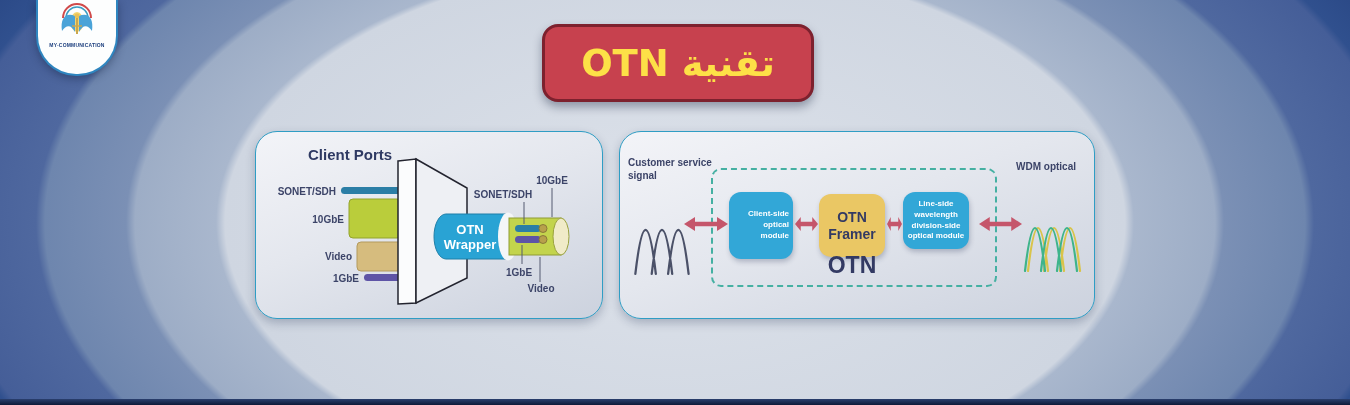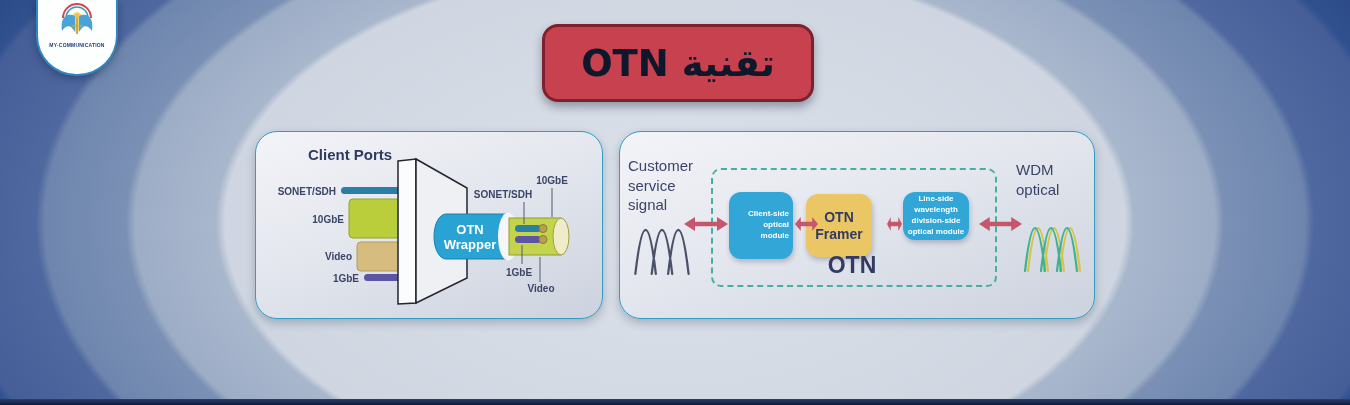"تقنية OTN" .banner .banner-title { color: #0f172a -> #fde047 }
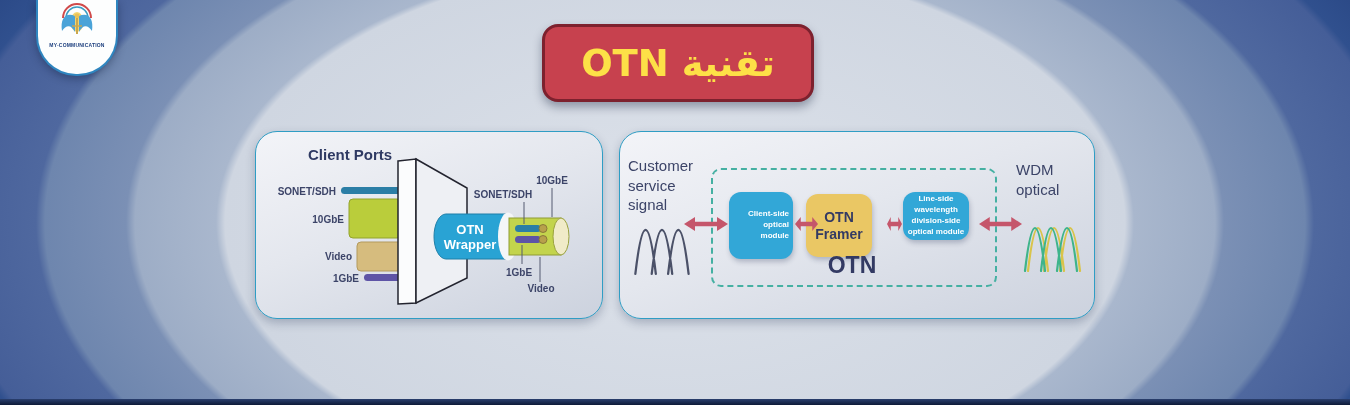"Customer service signal" .sig-label { font-size: 15px -> 10px; font-weight: normal -> bold }
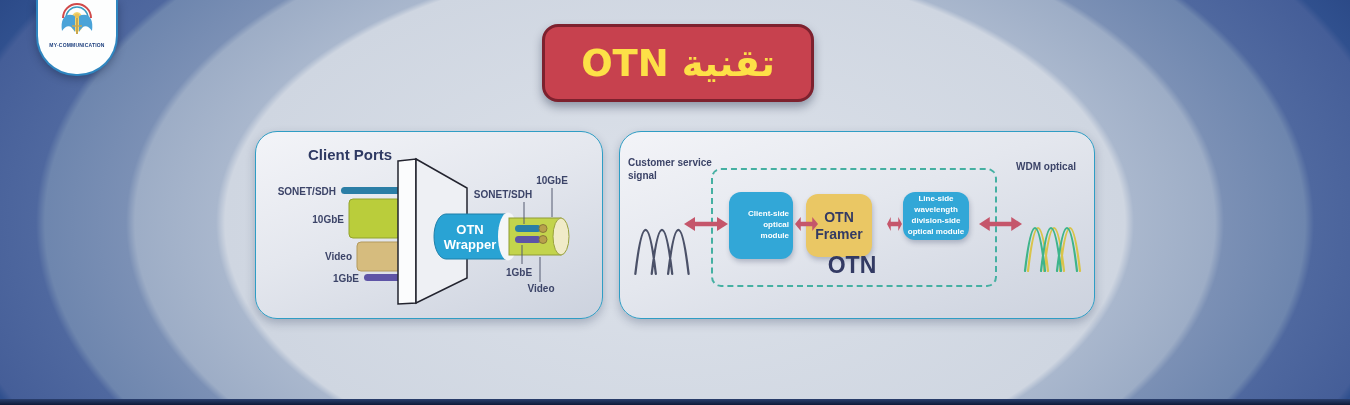"Line-side wavelength division-side" #module-line { height: 48px -> 57px }
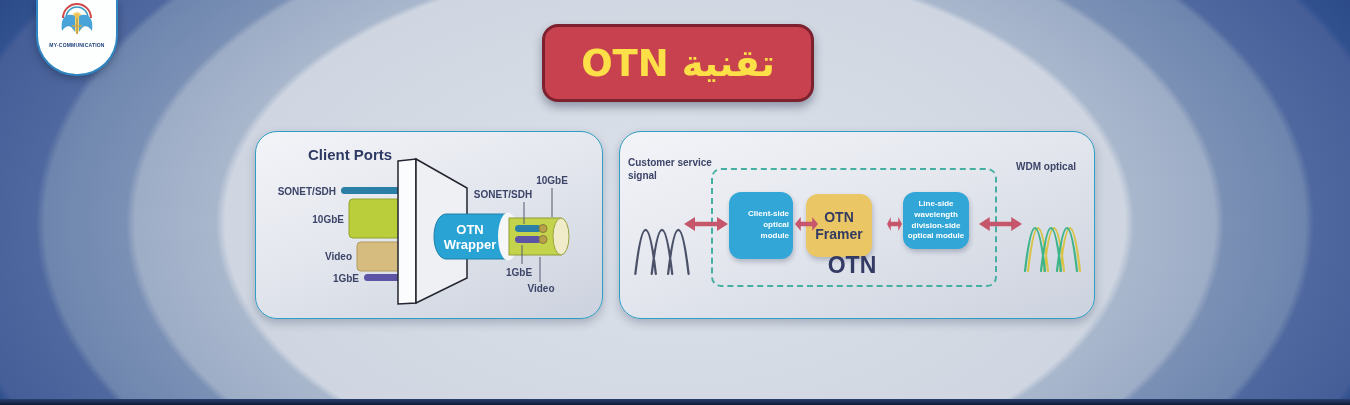"OTN Framer" #module-framer { left: 186px -> 199px }
